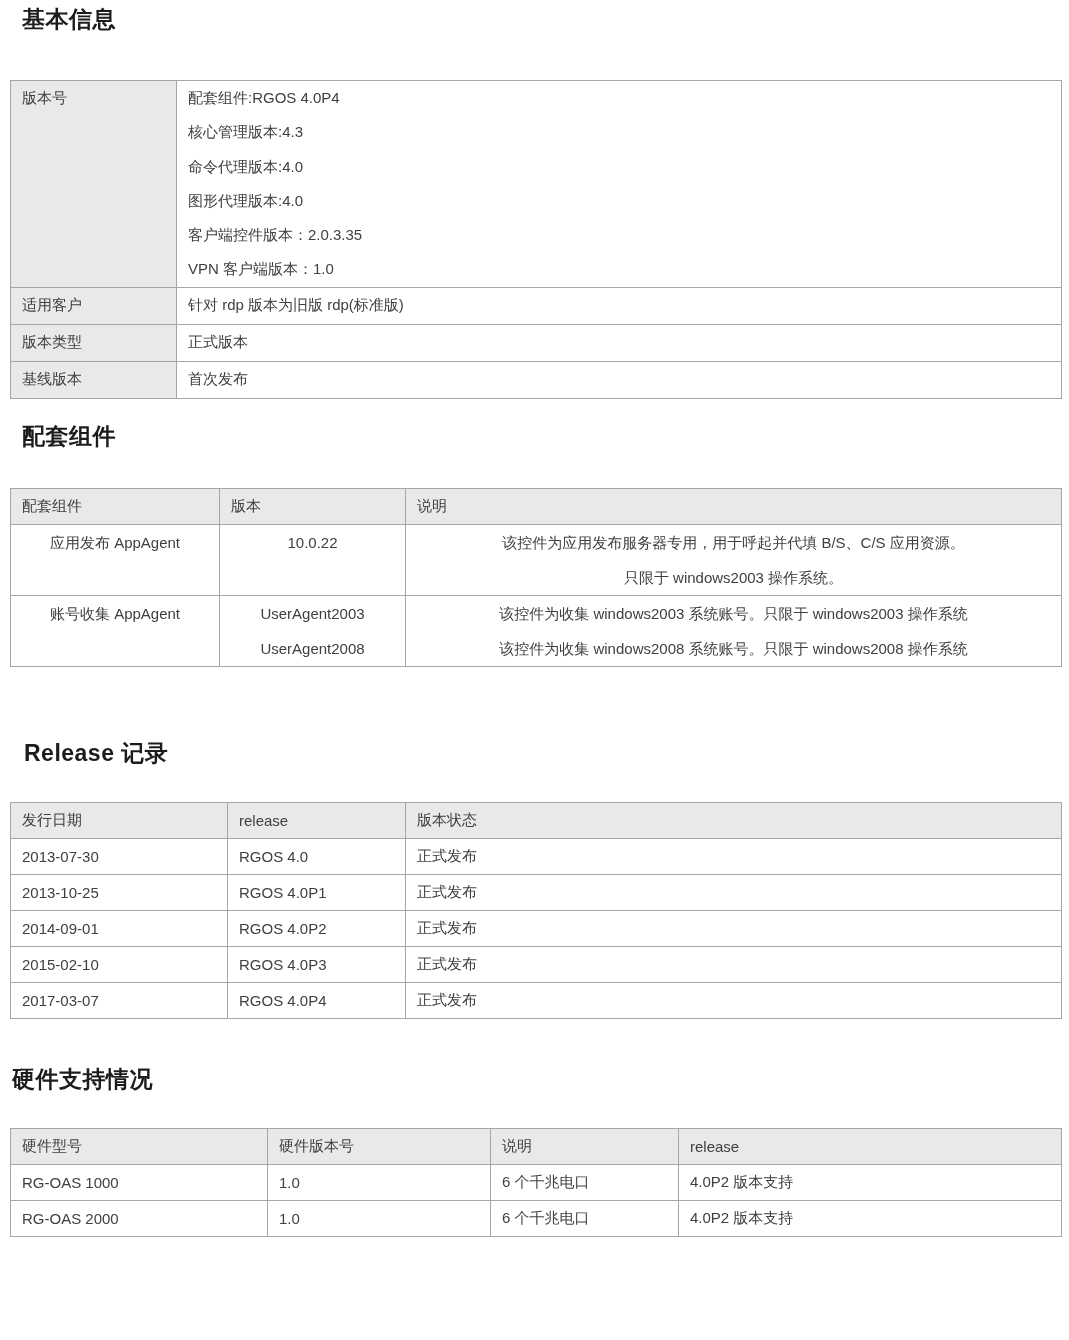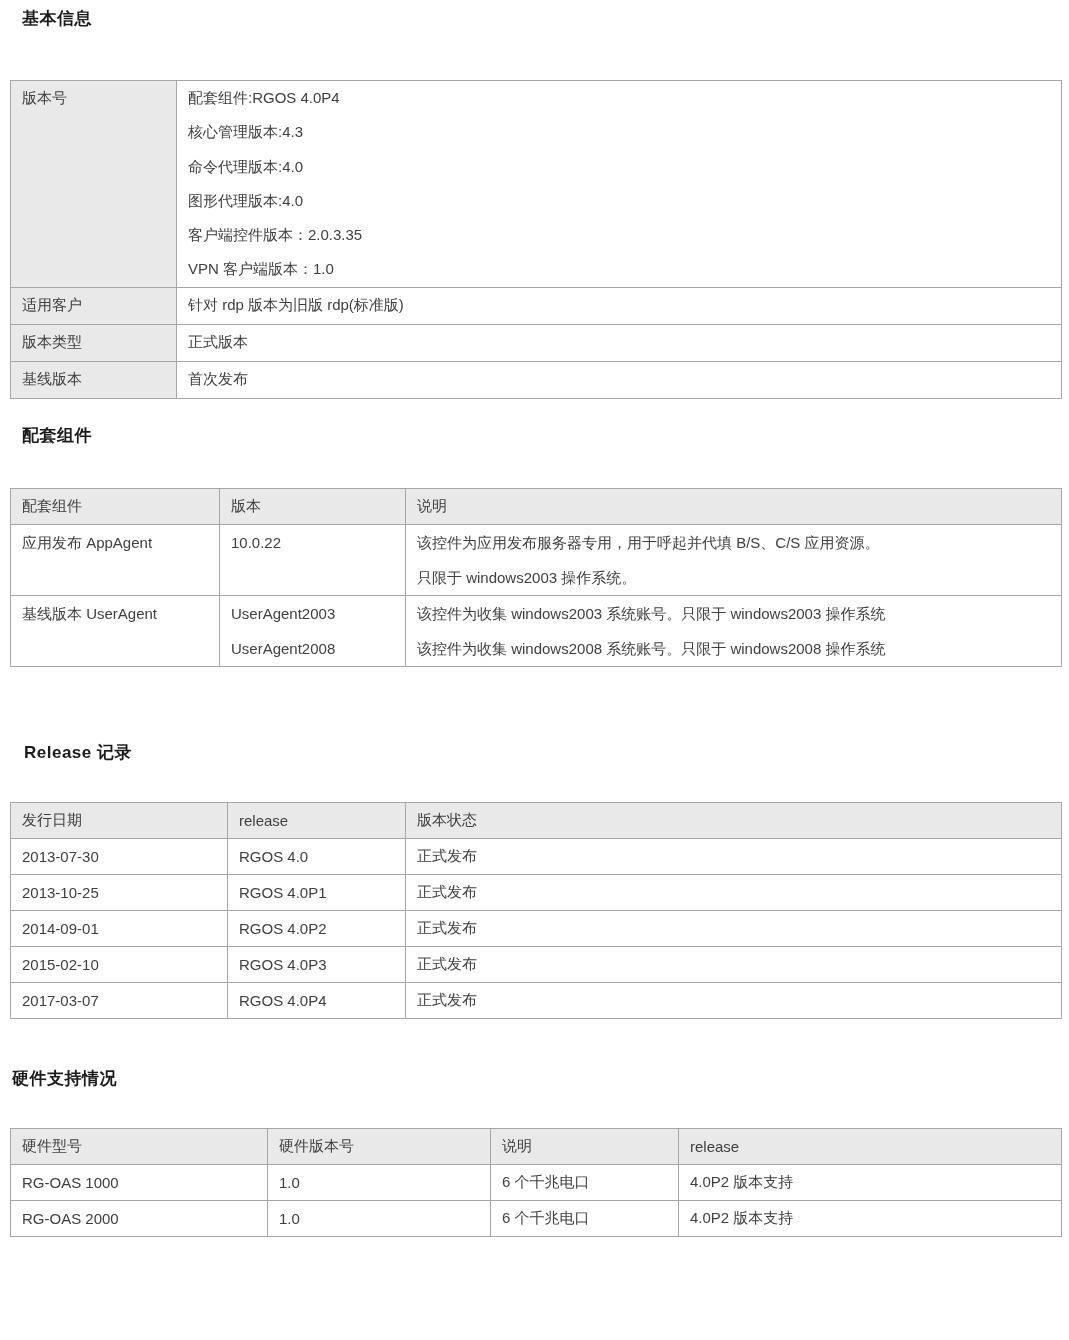"基本信息" .sec-title { font-size: 17px -> 23px }
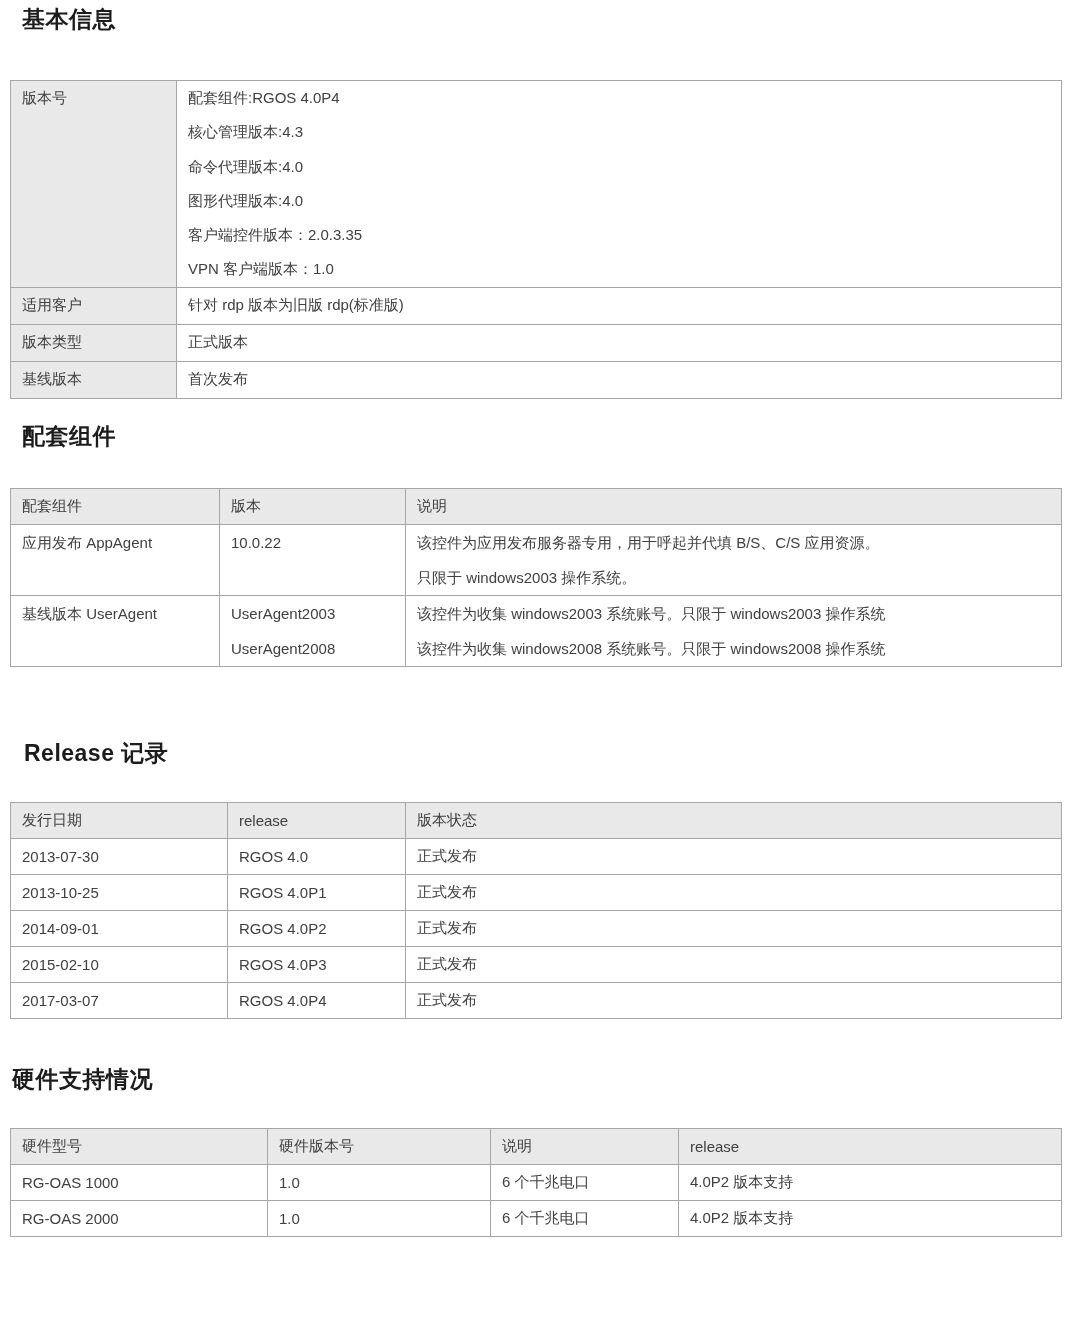"应用发布 AppAgent" .tbl2 .ln { text-align: none -> center }
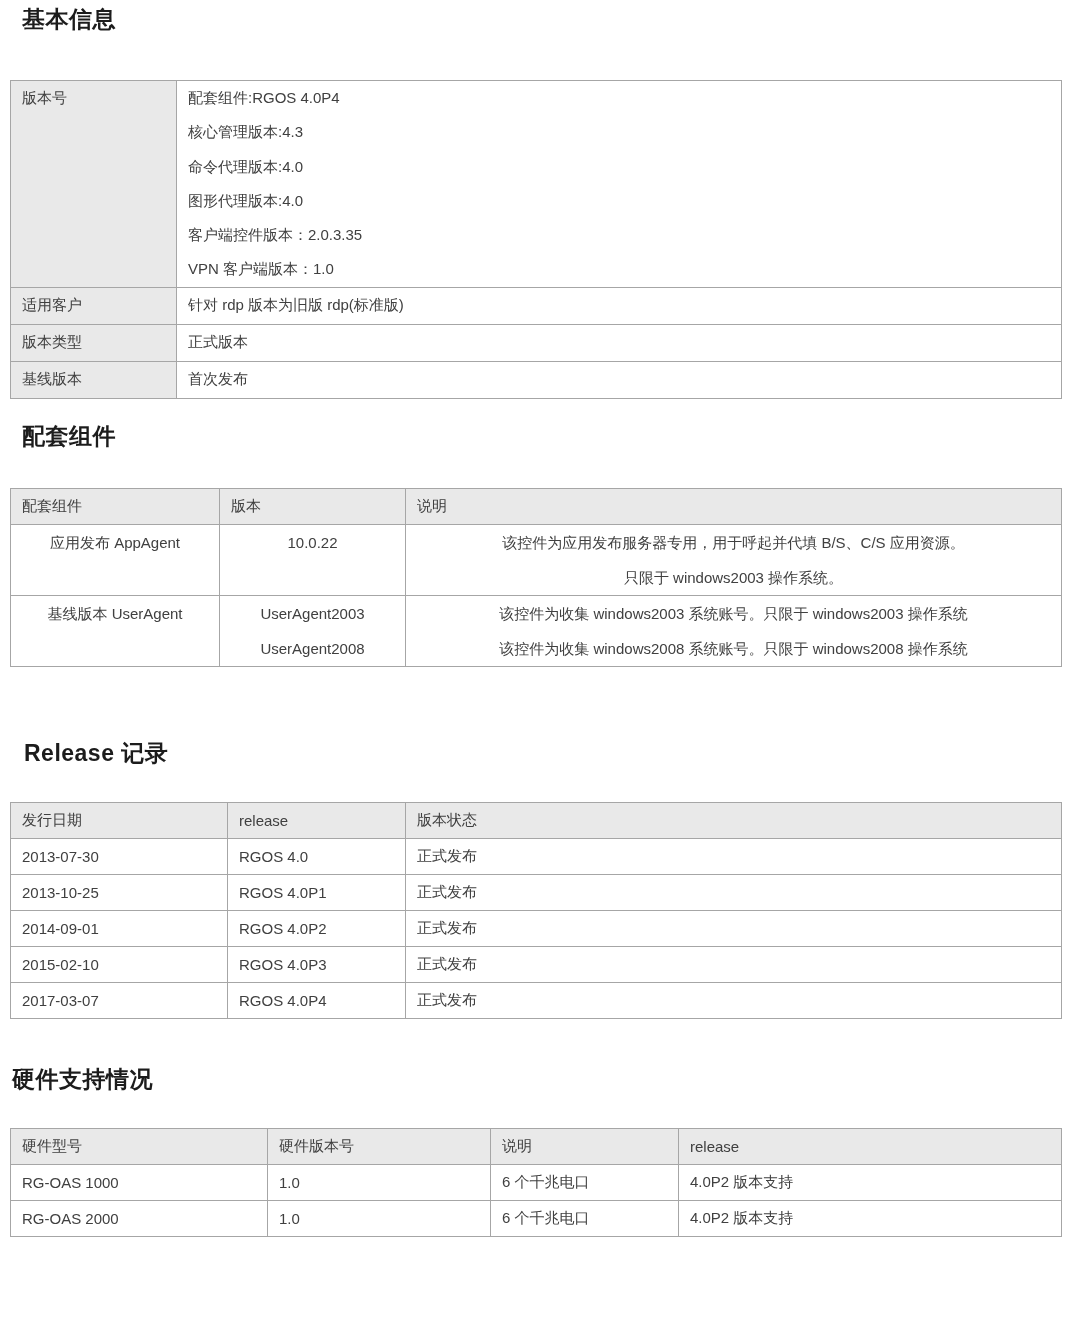"基线版本 UserAgent" div.ln { text: 基线版本 UserAgent -> 账号收集 AppAgent }
